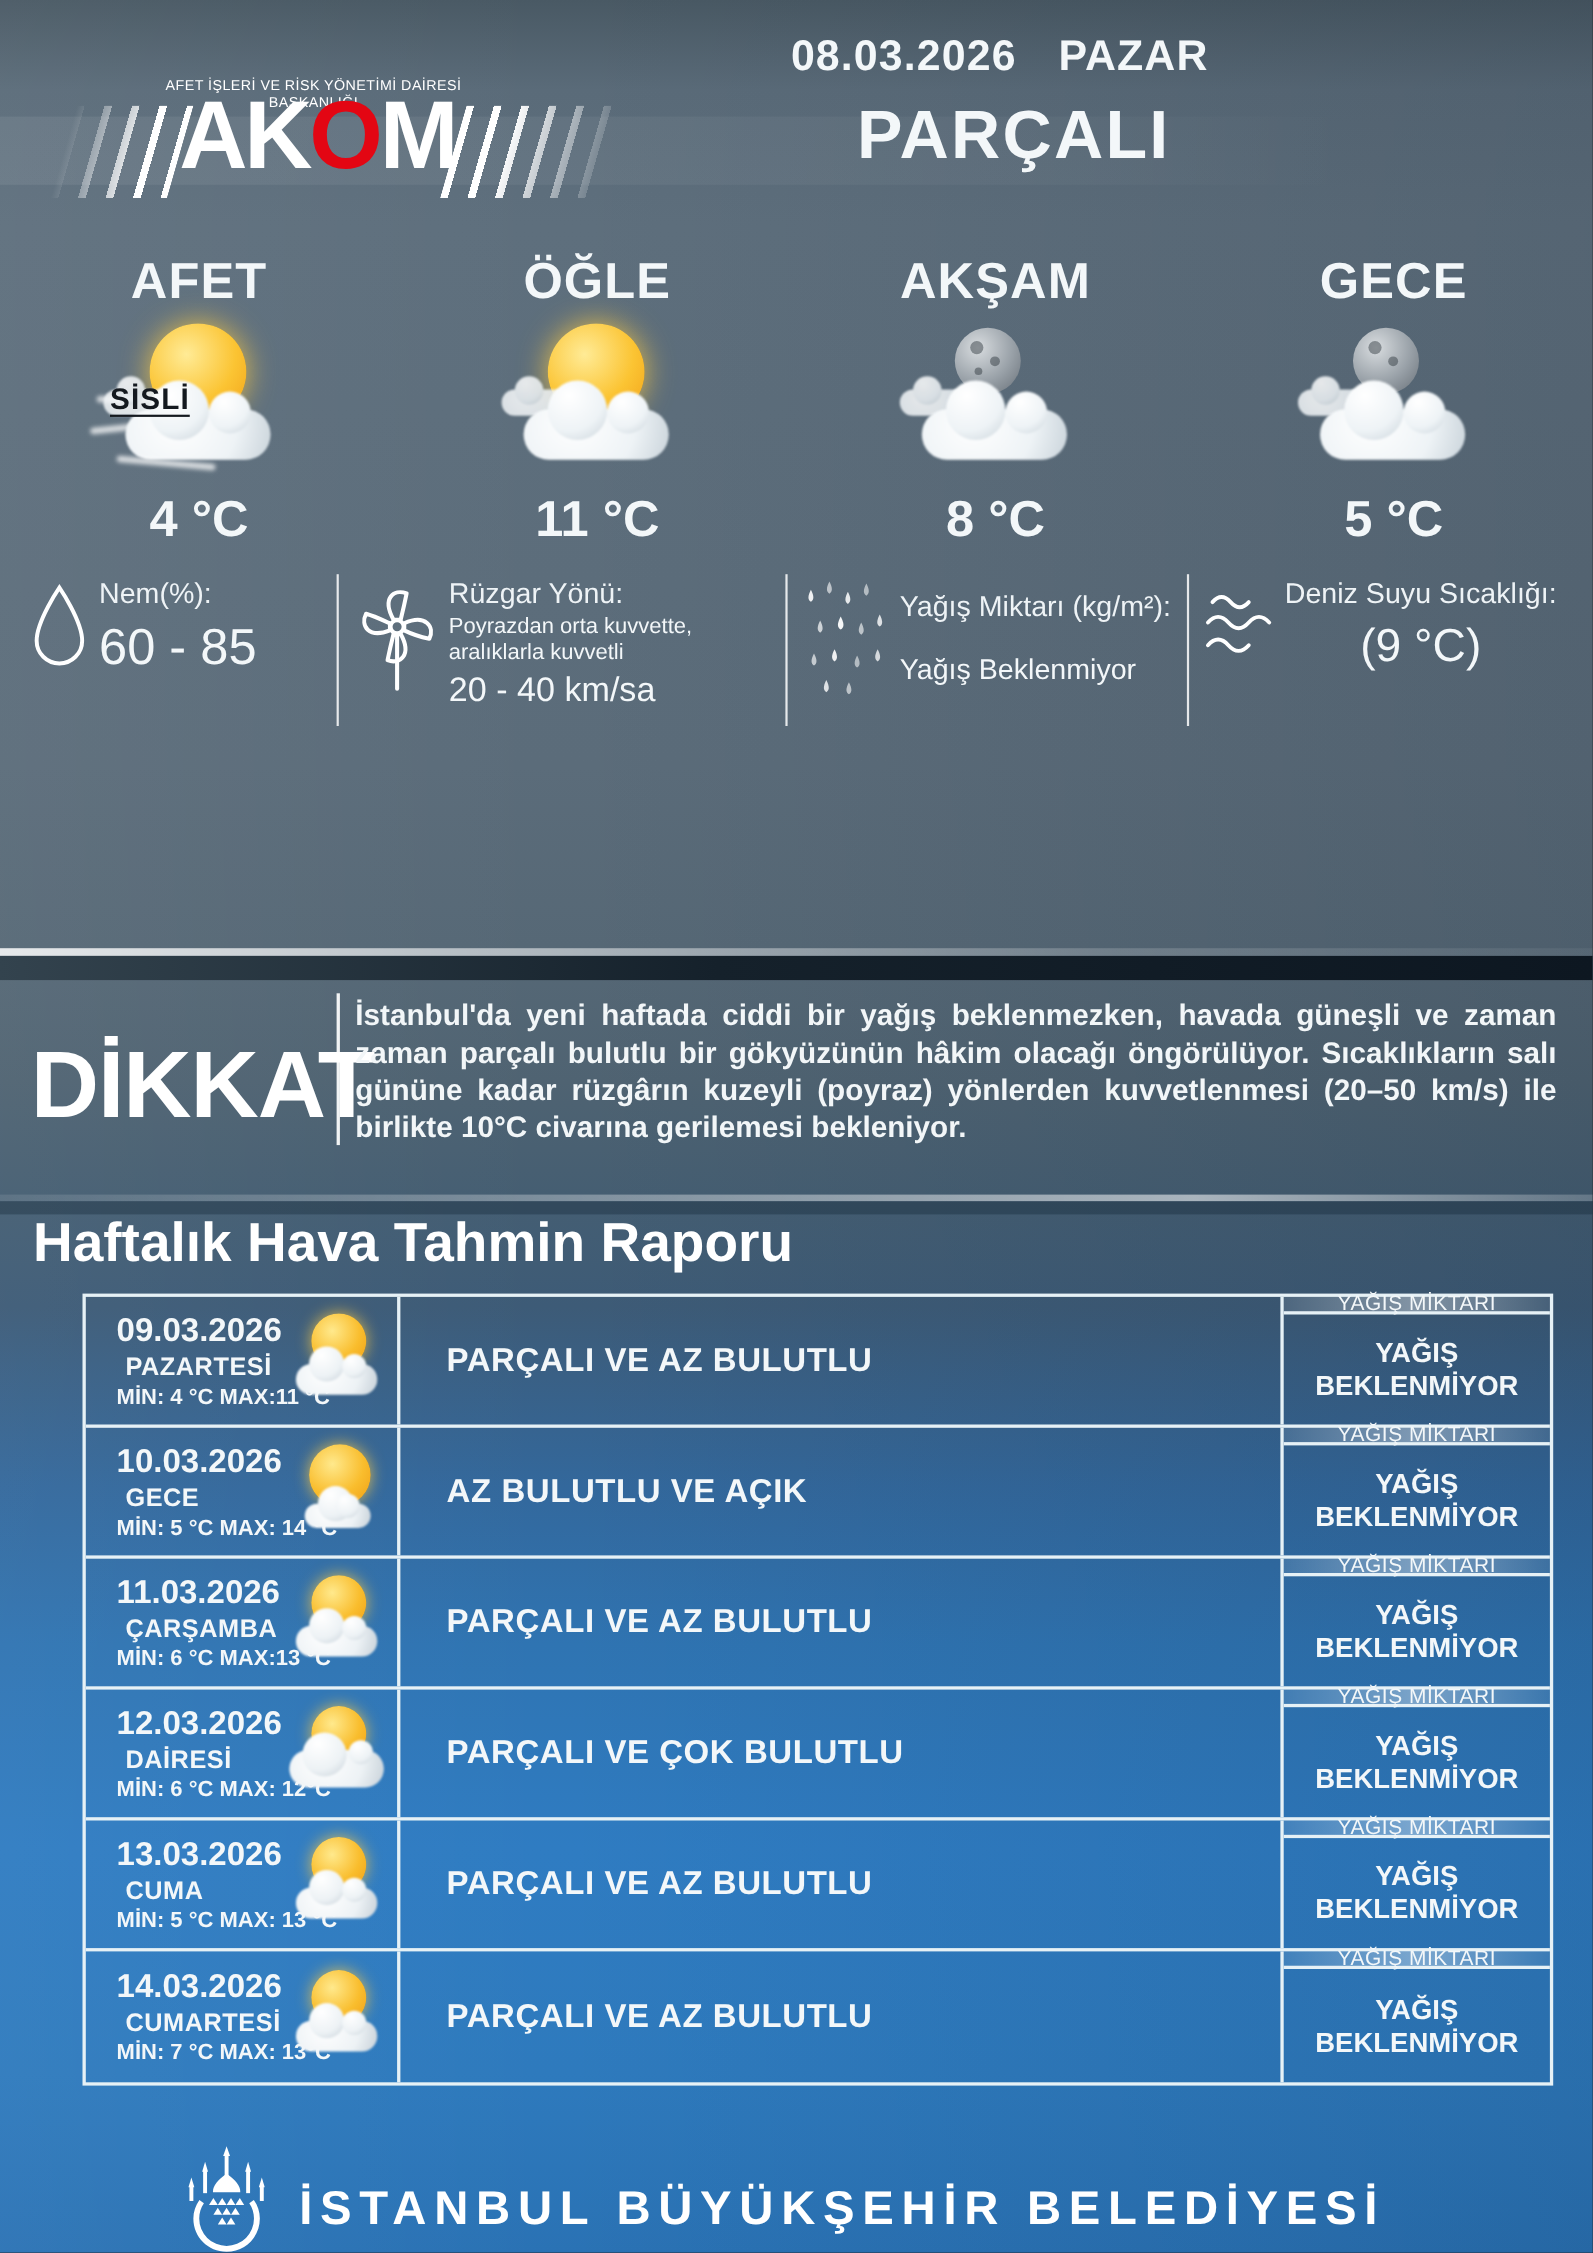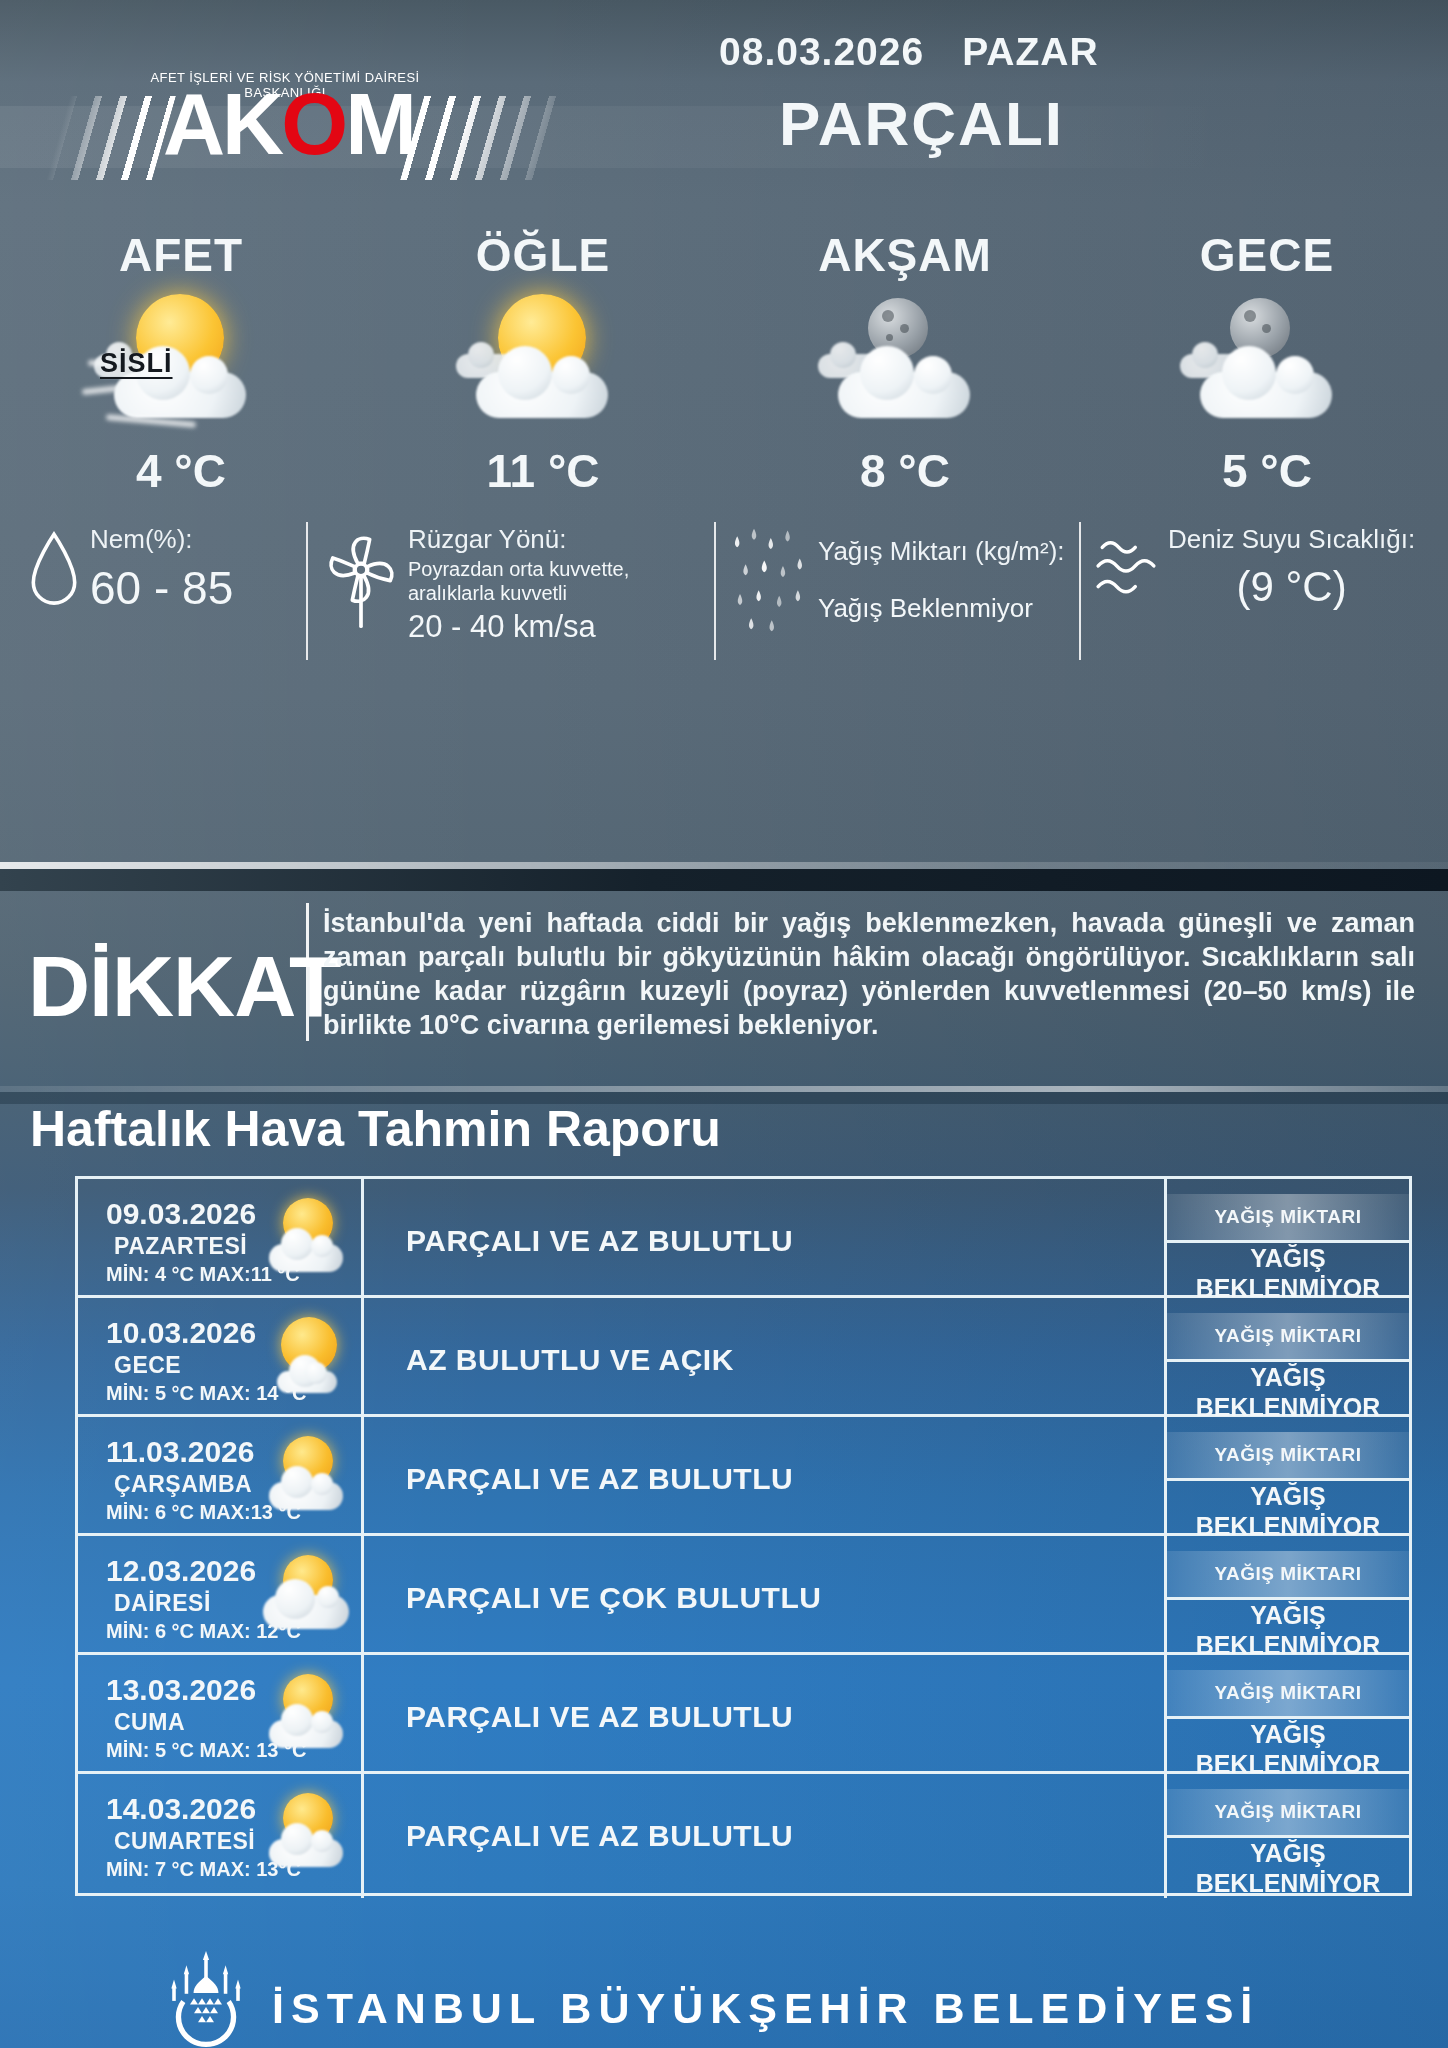"YAĞIŞ MİKTARI" .amount-head { font-weight: 700 -> 400; height: 49px -> 16px; margin-top: 15px -> none }
